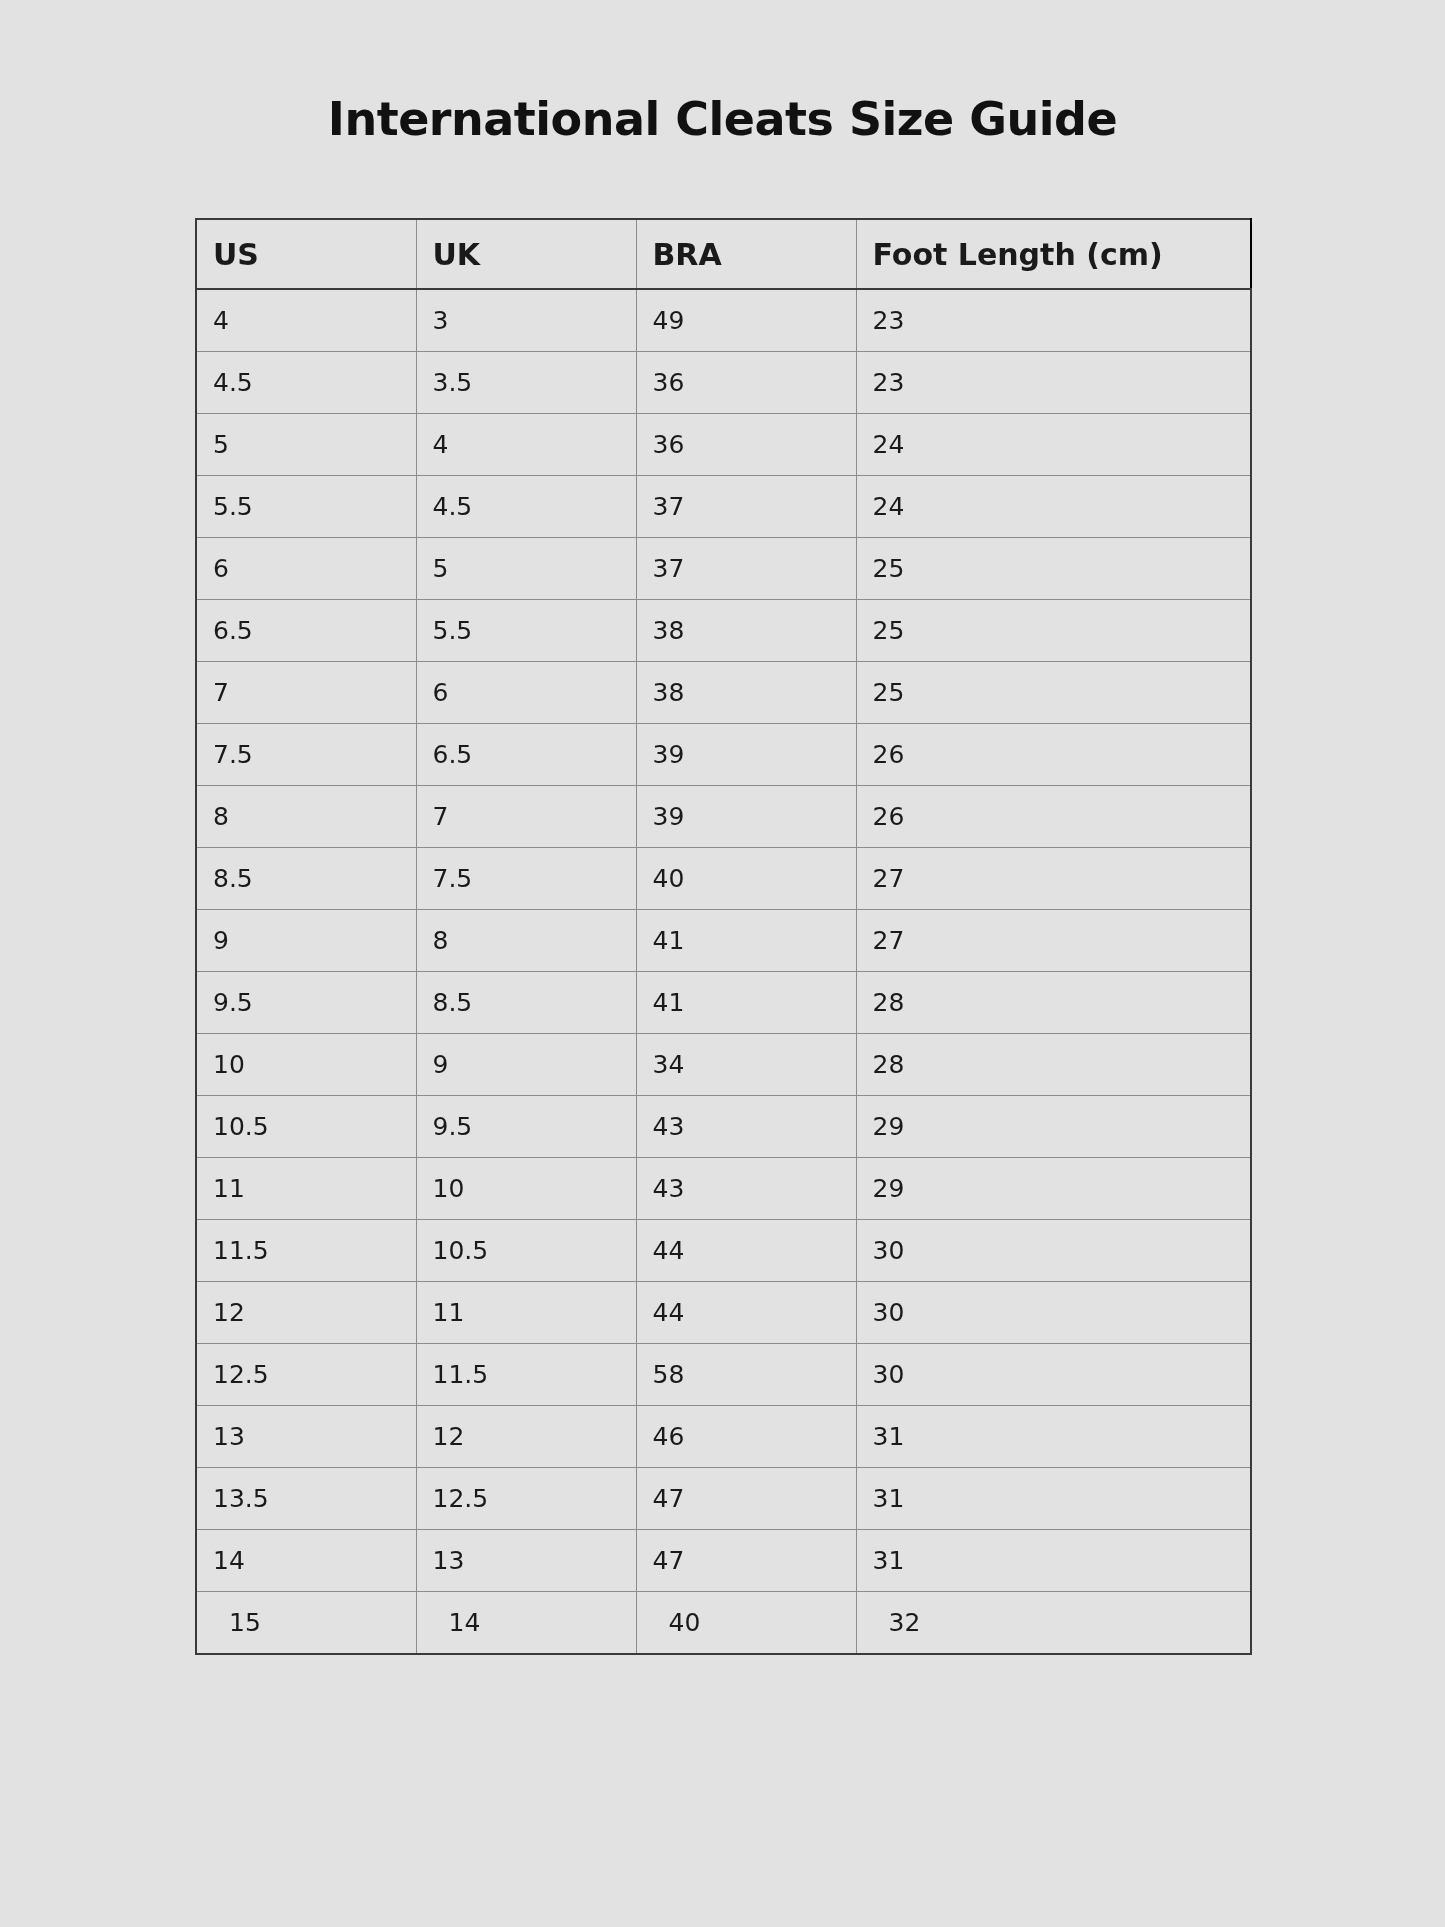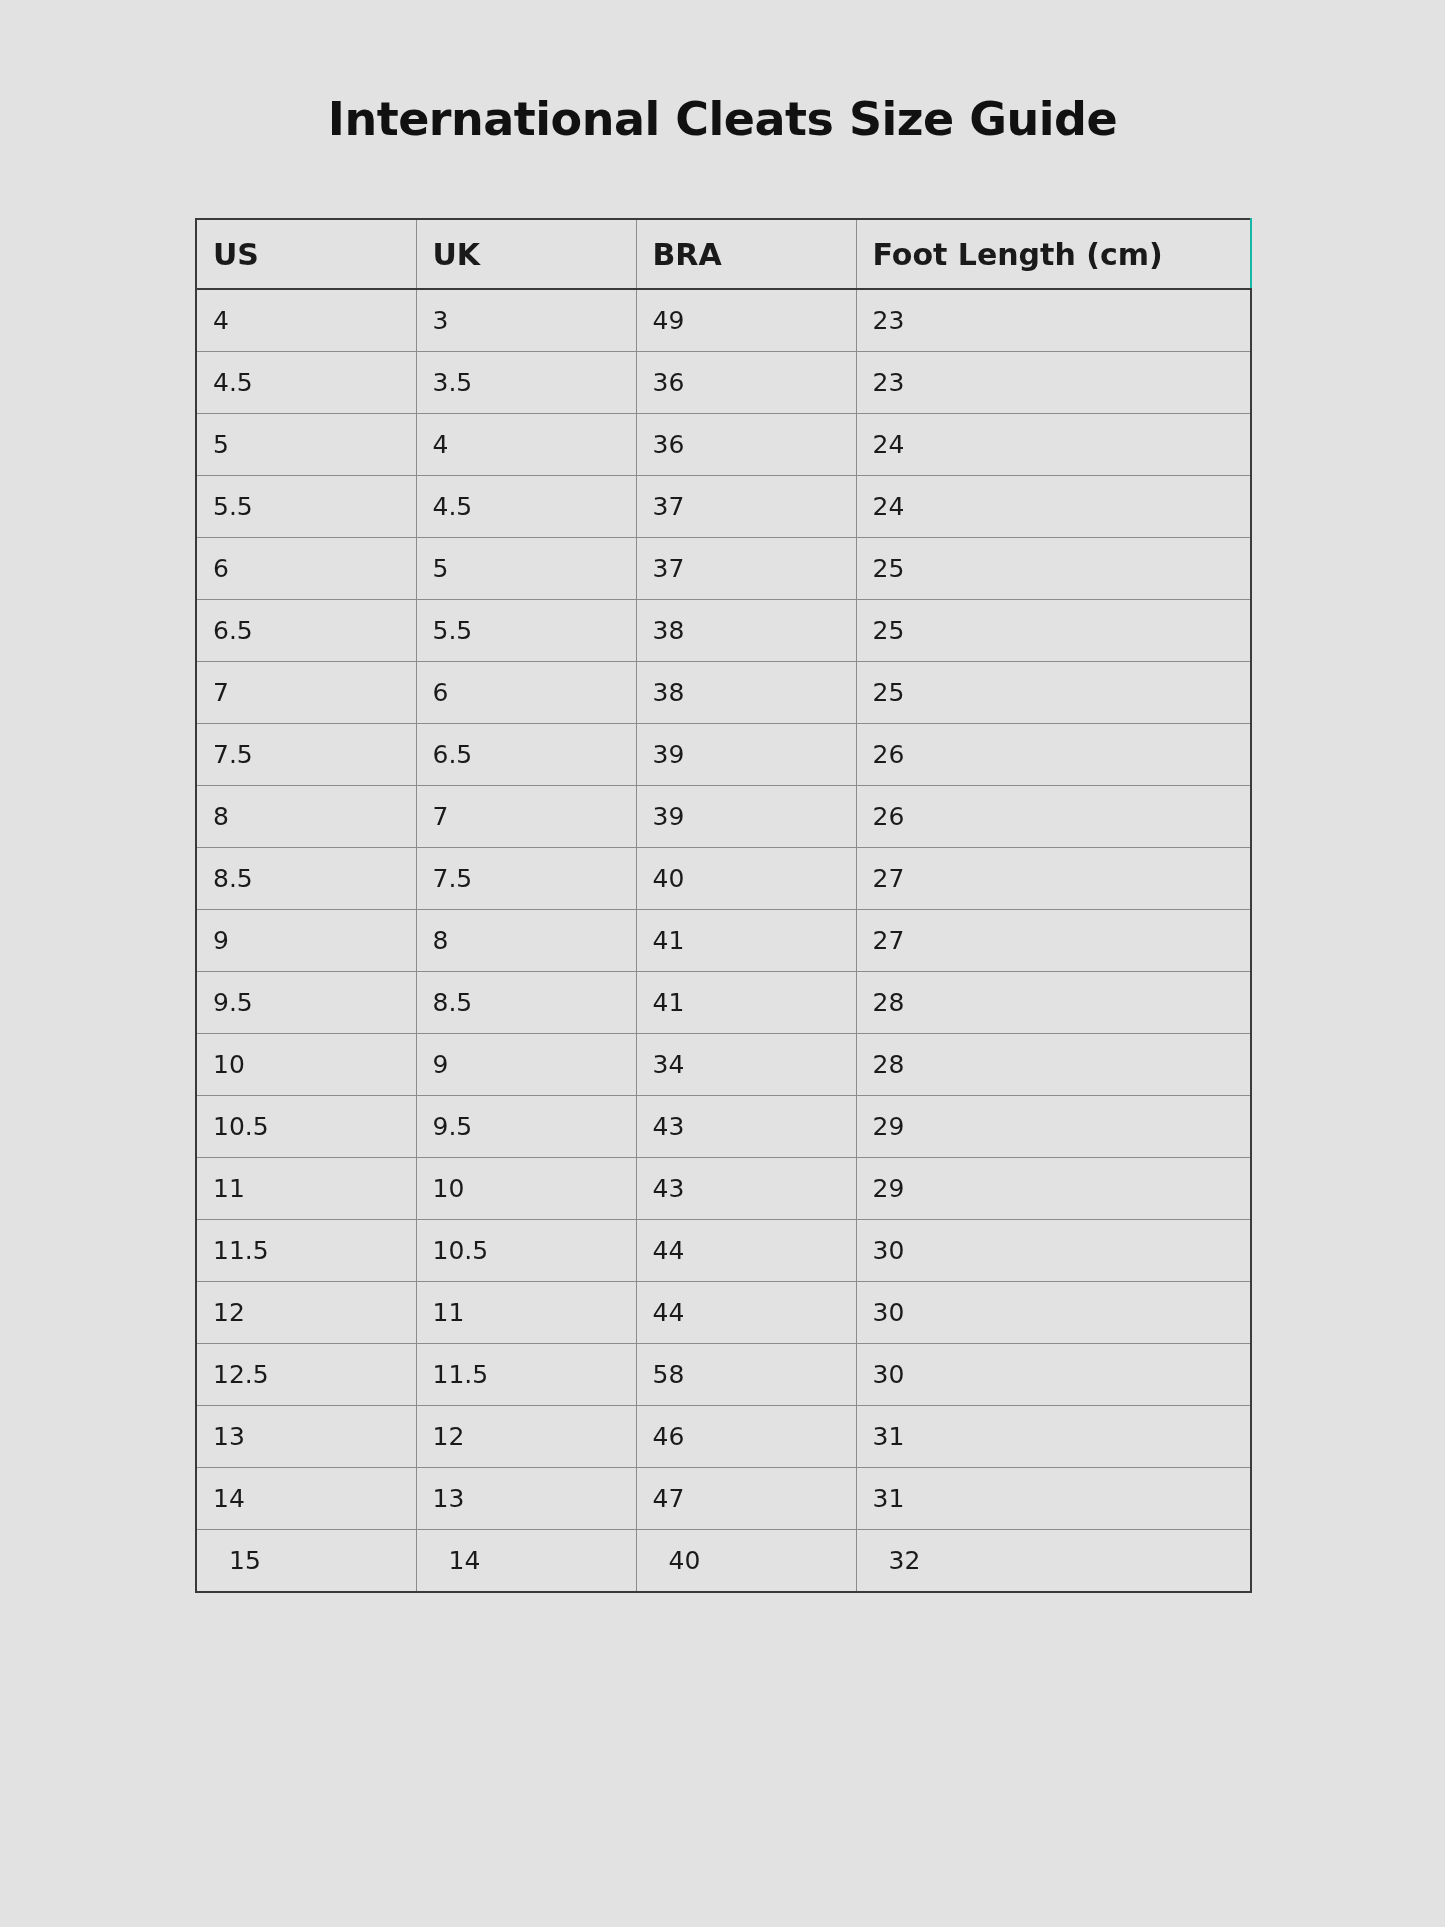"Foot Length (cm)" table.size-table thead tr th:last-child { border-right: 2px solid #14b8a6 -> 2px solid #000000 }
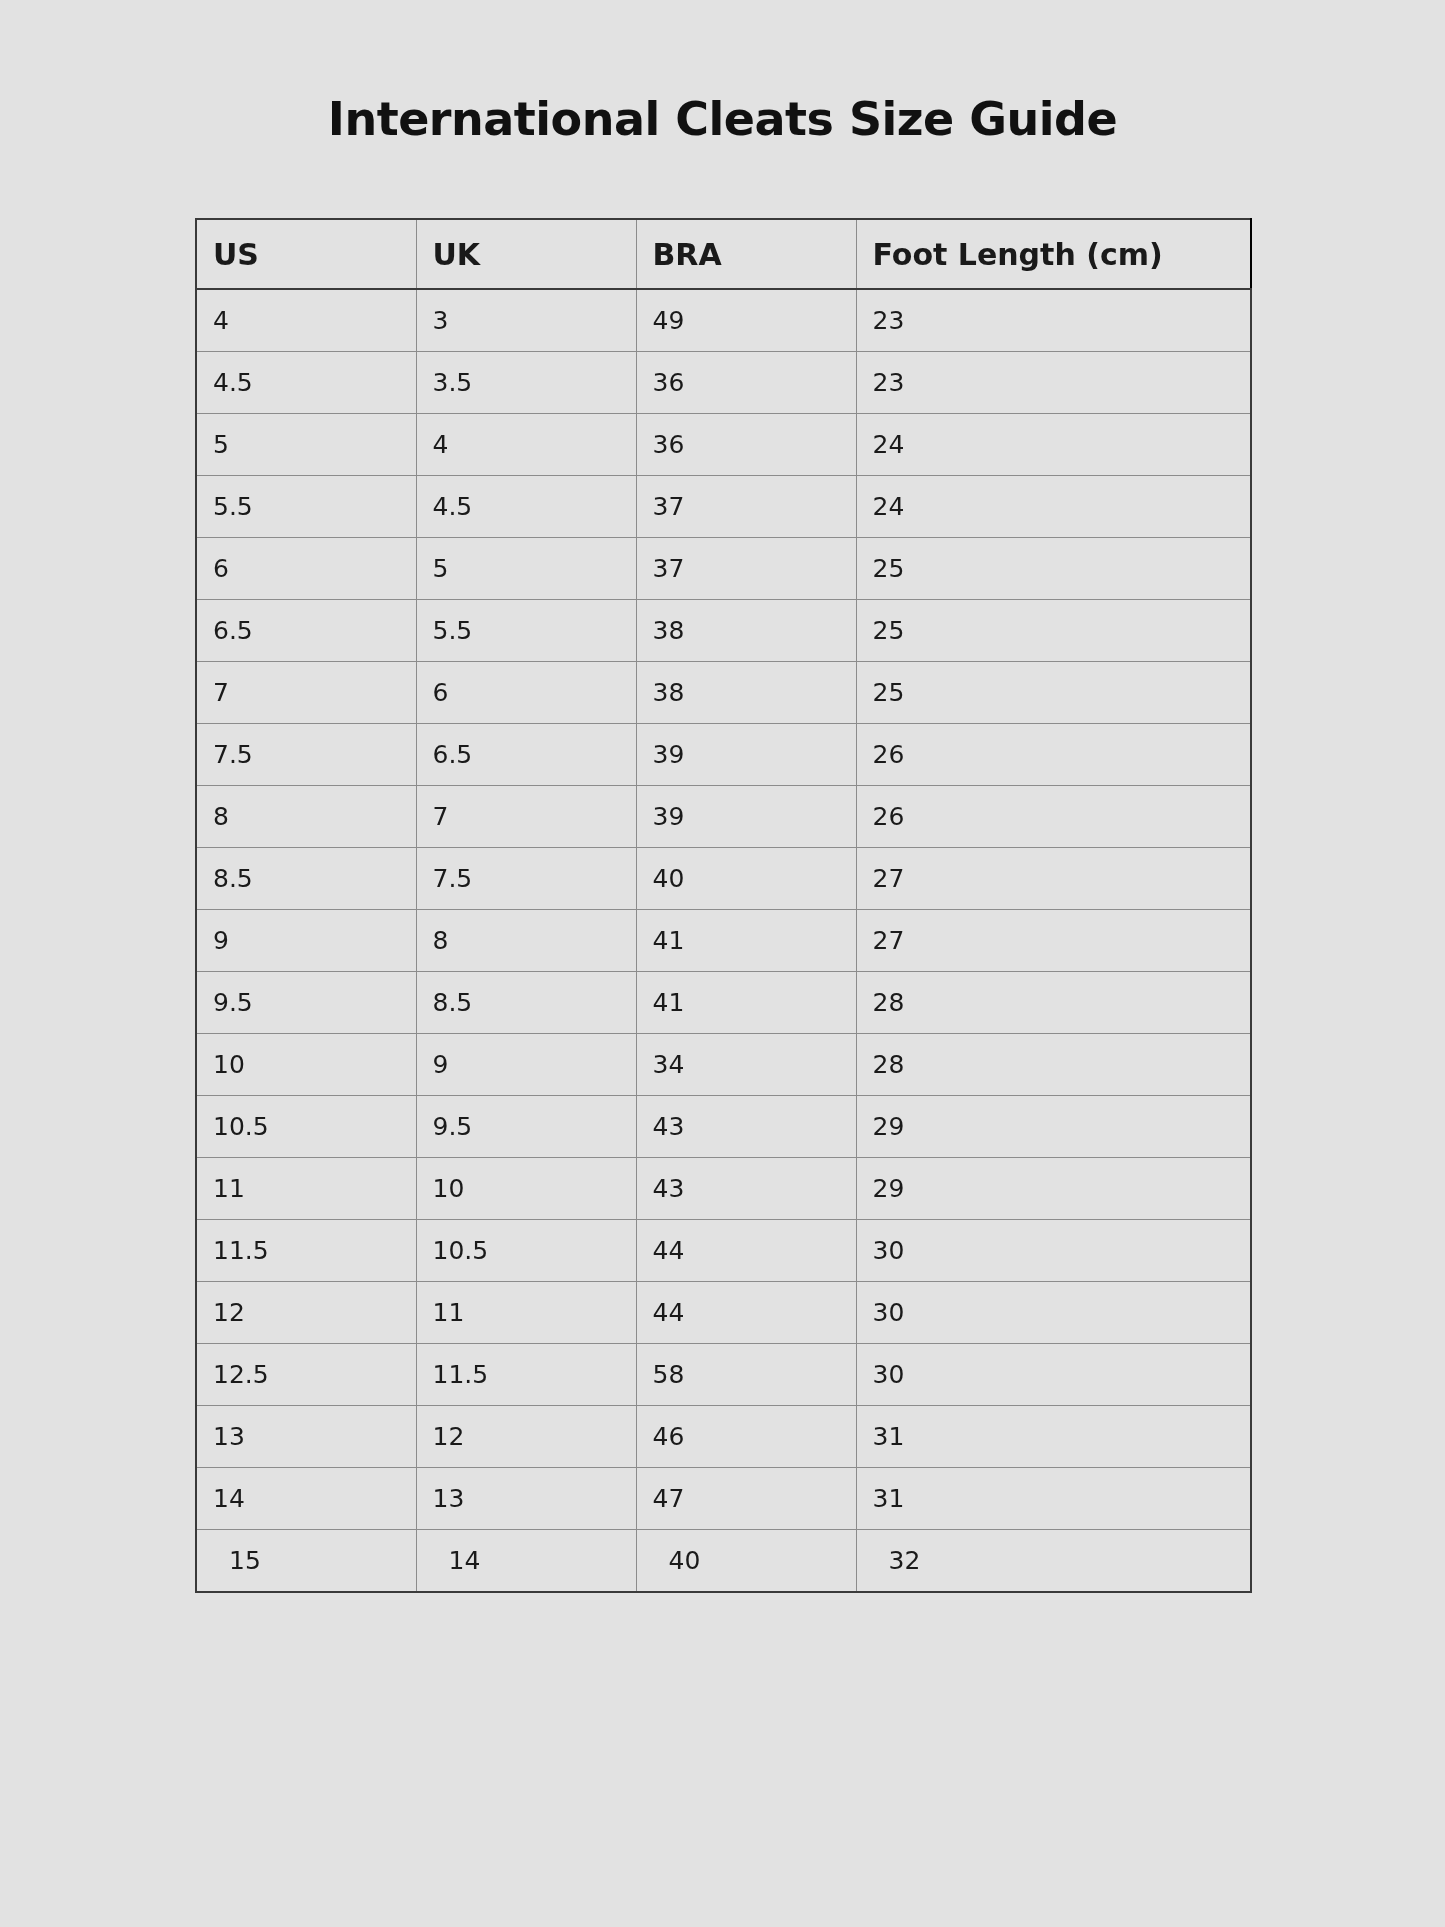"13.5" tr { html: none -> <tr> <td>13.5</td> <td>12.5</td> <td>47</td> <td>31</td> </tr> }
